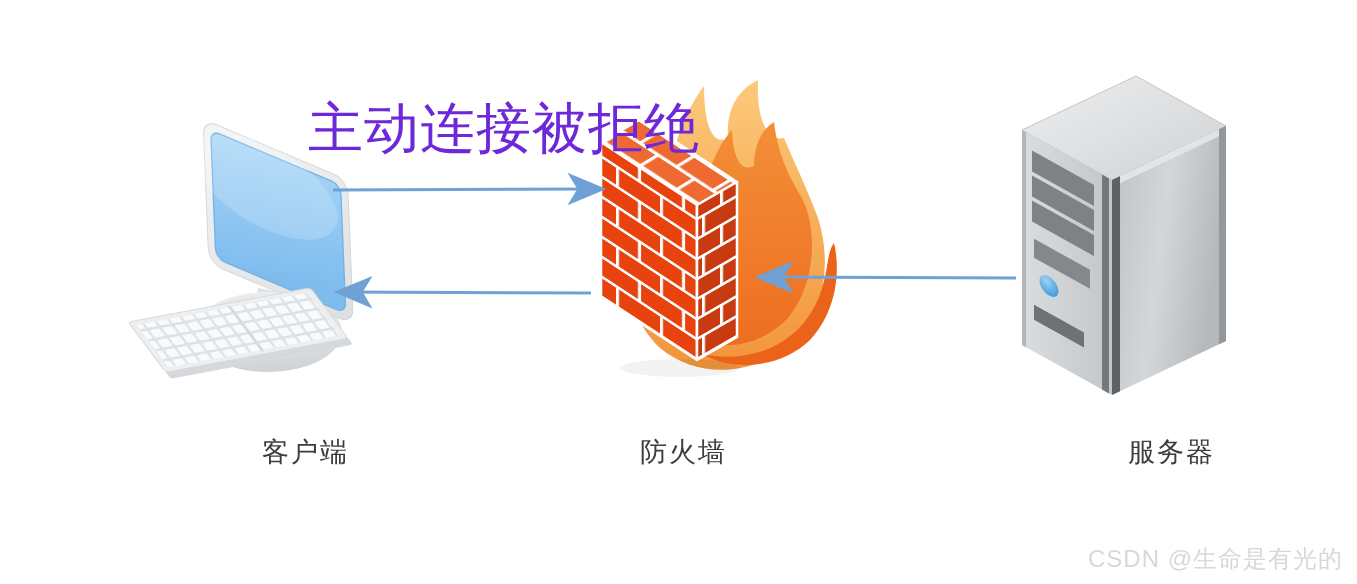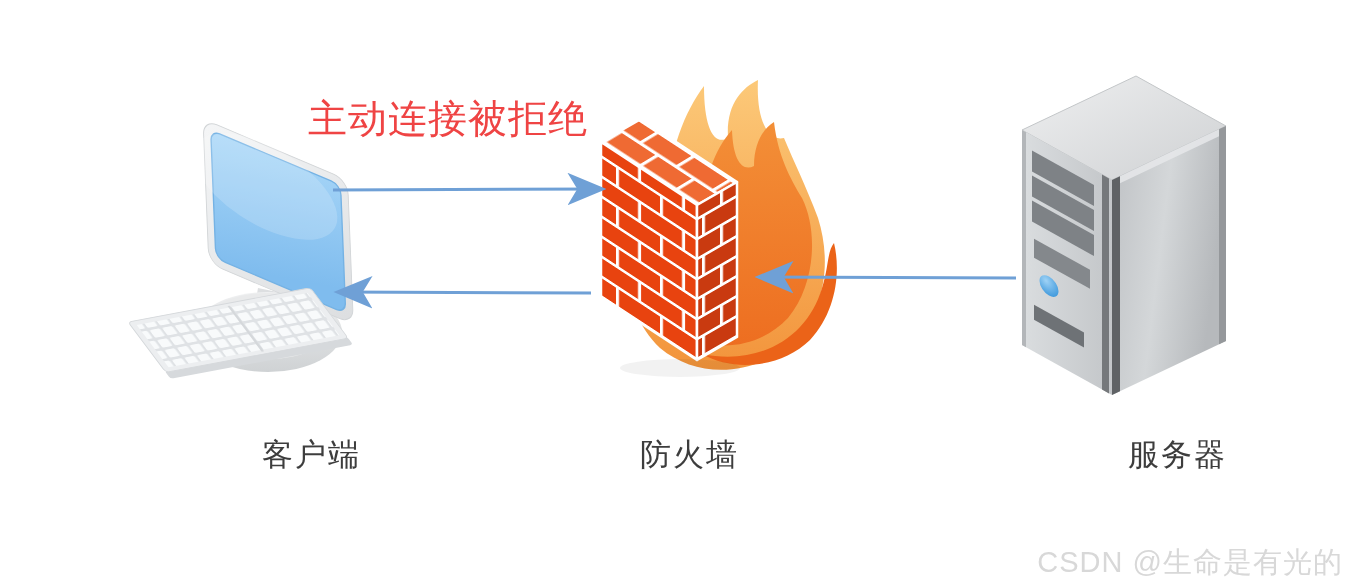"主动连接被拒绝" .ann { color: #ef4444 -> #6d28d9; font-size: 39px -> 55px }
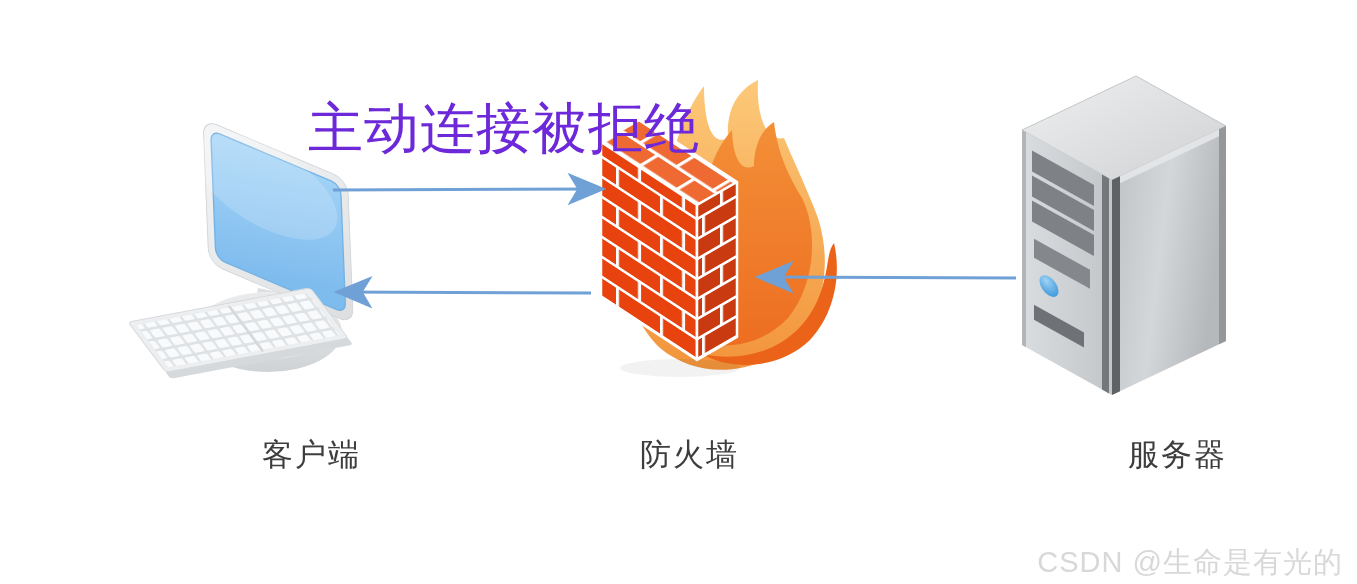"客户端" .caption { font-size: 31px -> 27px }
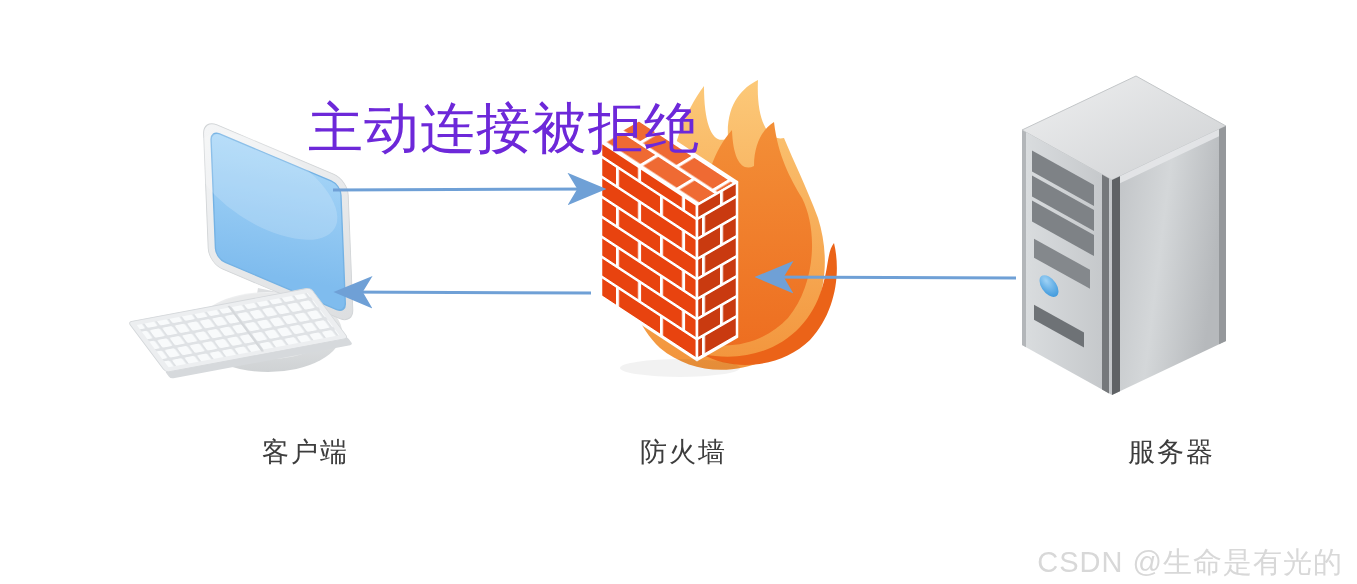"CSDN @生命是有光的" .watermark { font-size: 29px -> 24px }
